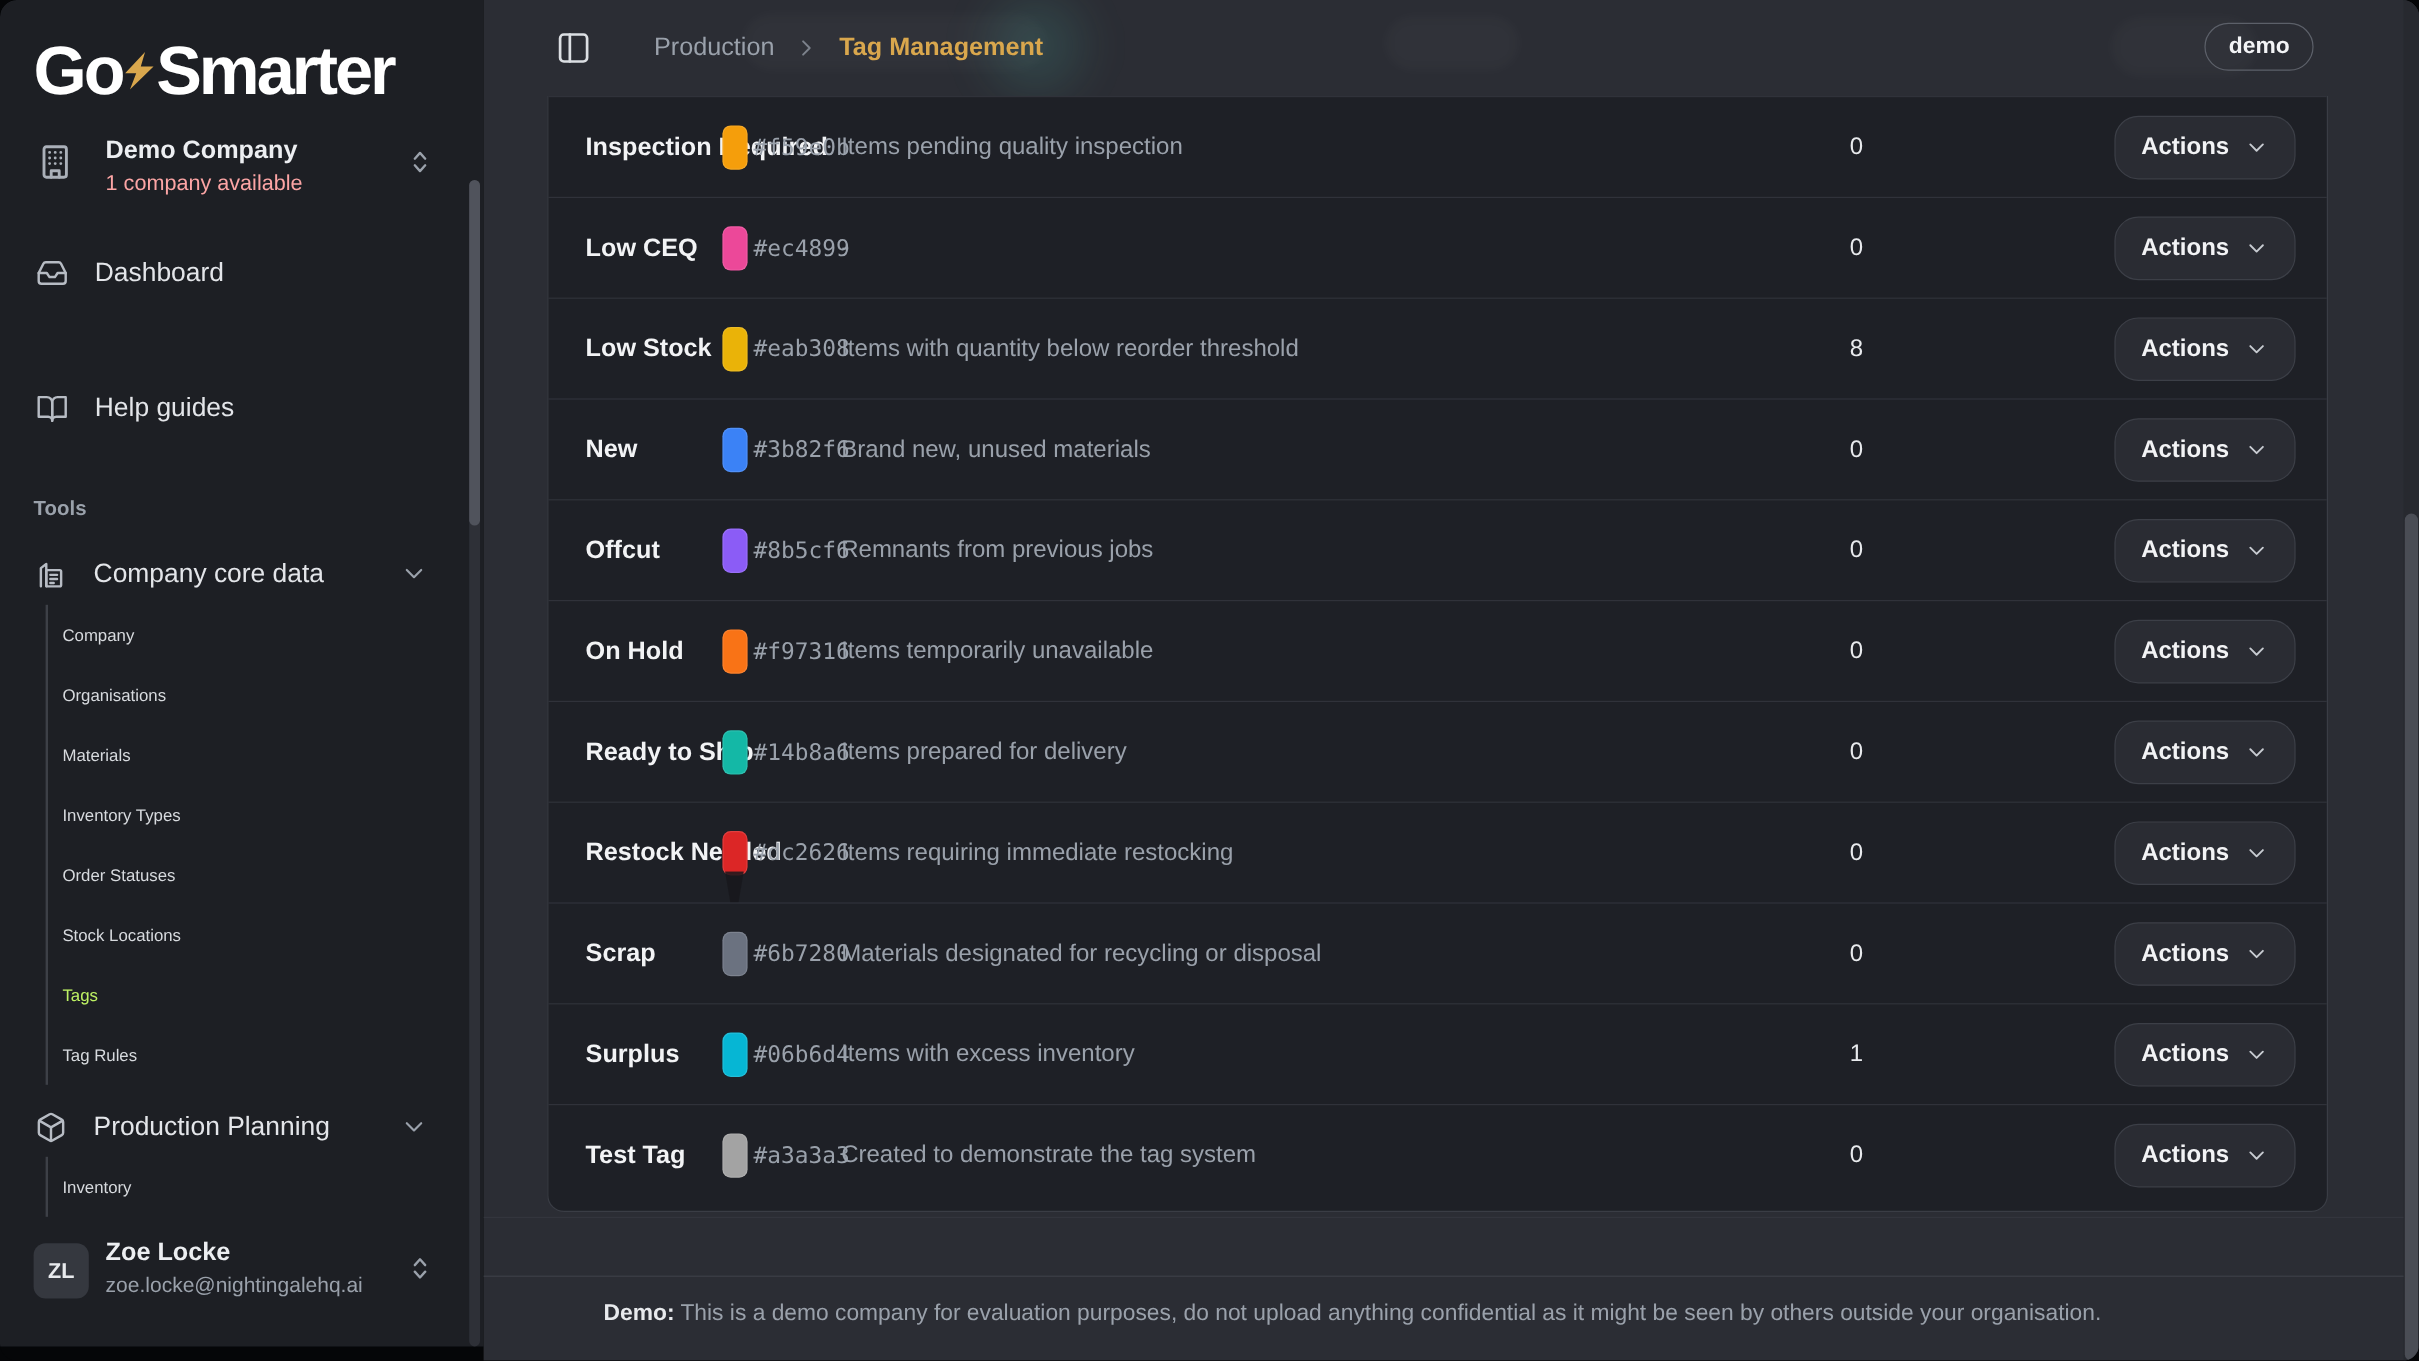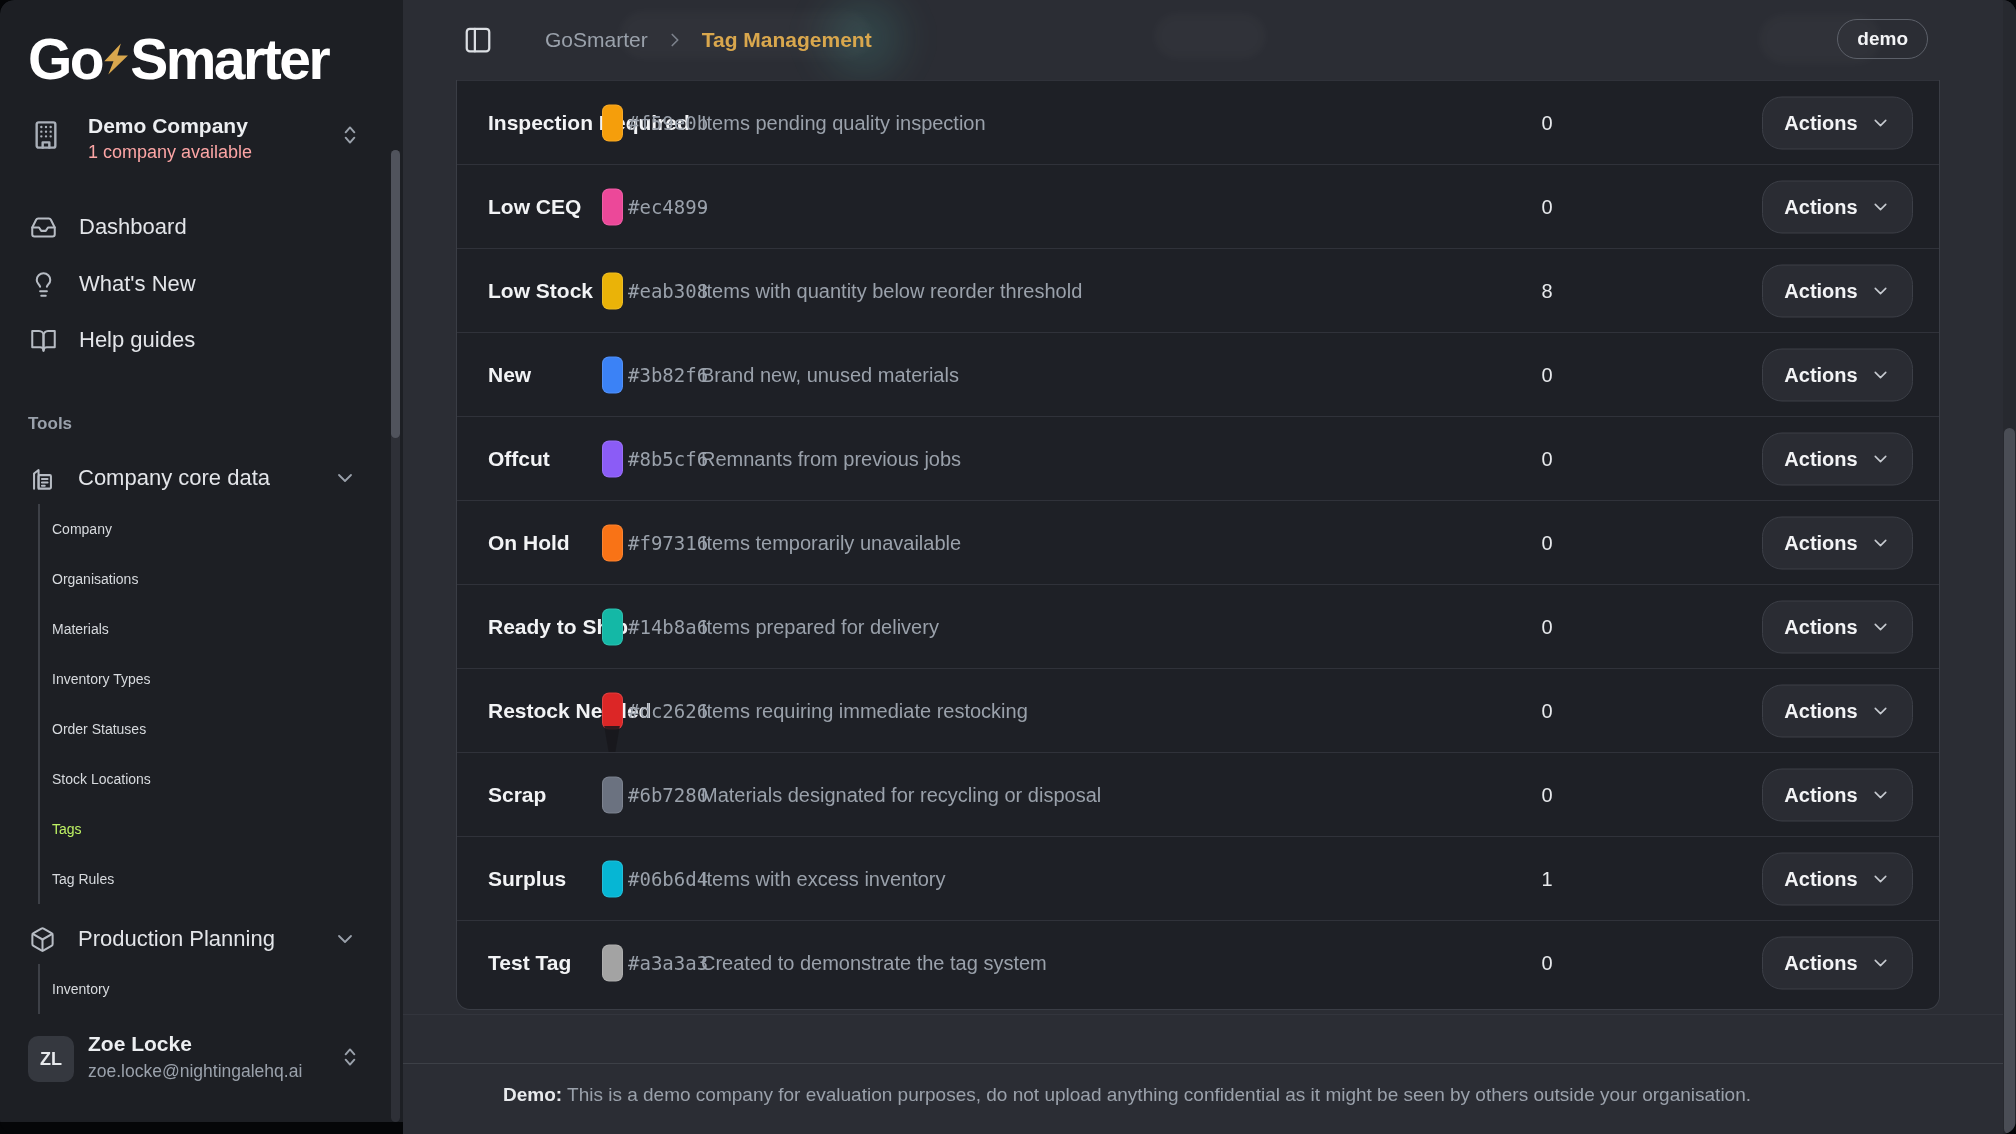"GoSmarter" span.crumb-root { text: GoSmarter -> Production }
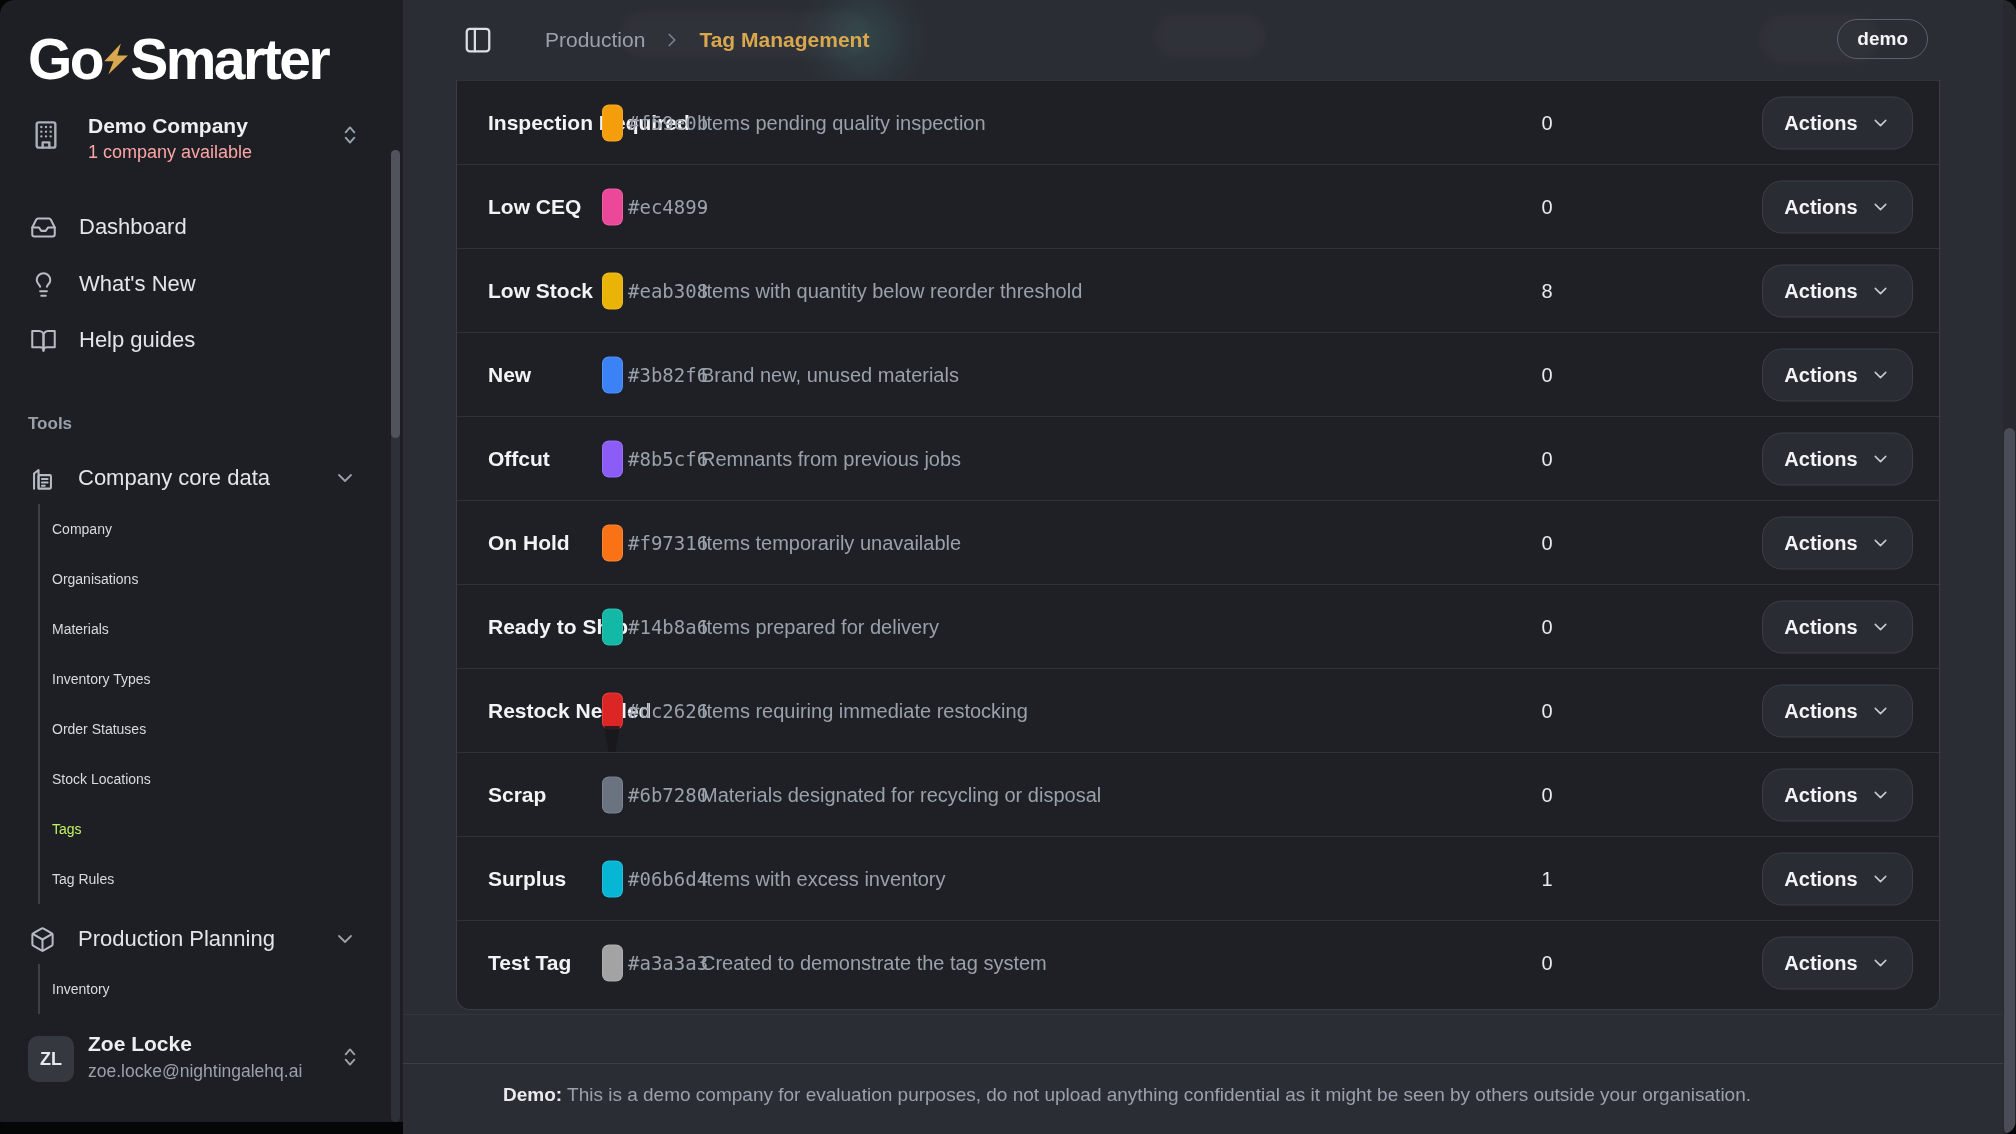"What's New" div.navitem { html: <div> <svg> <path></path> <path></path> <path></path> </svg> <span>What's New</span> </div> -> none }
